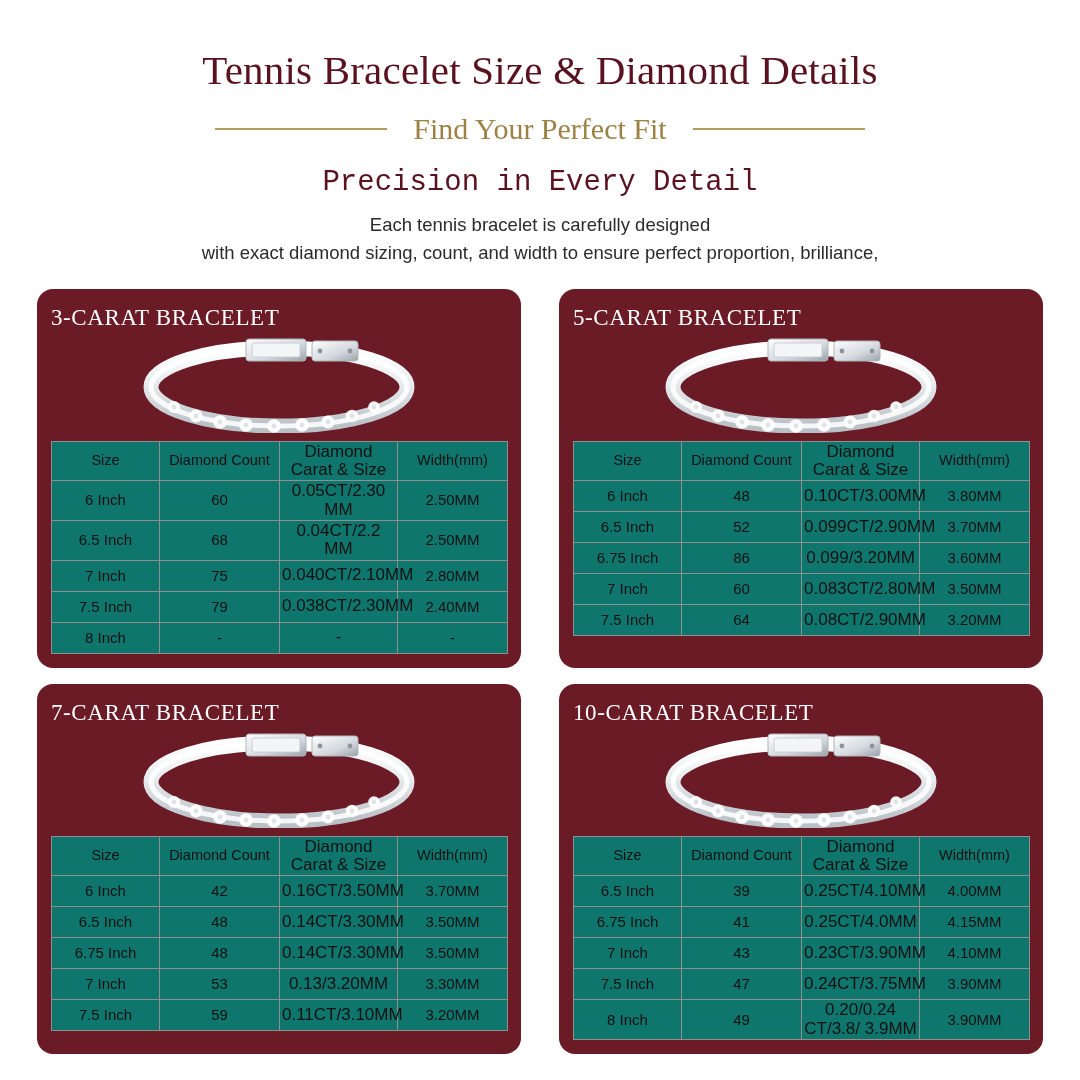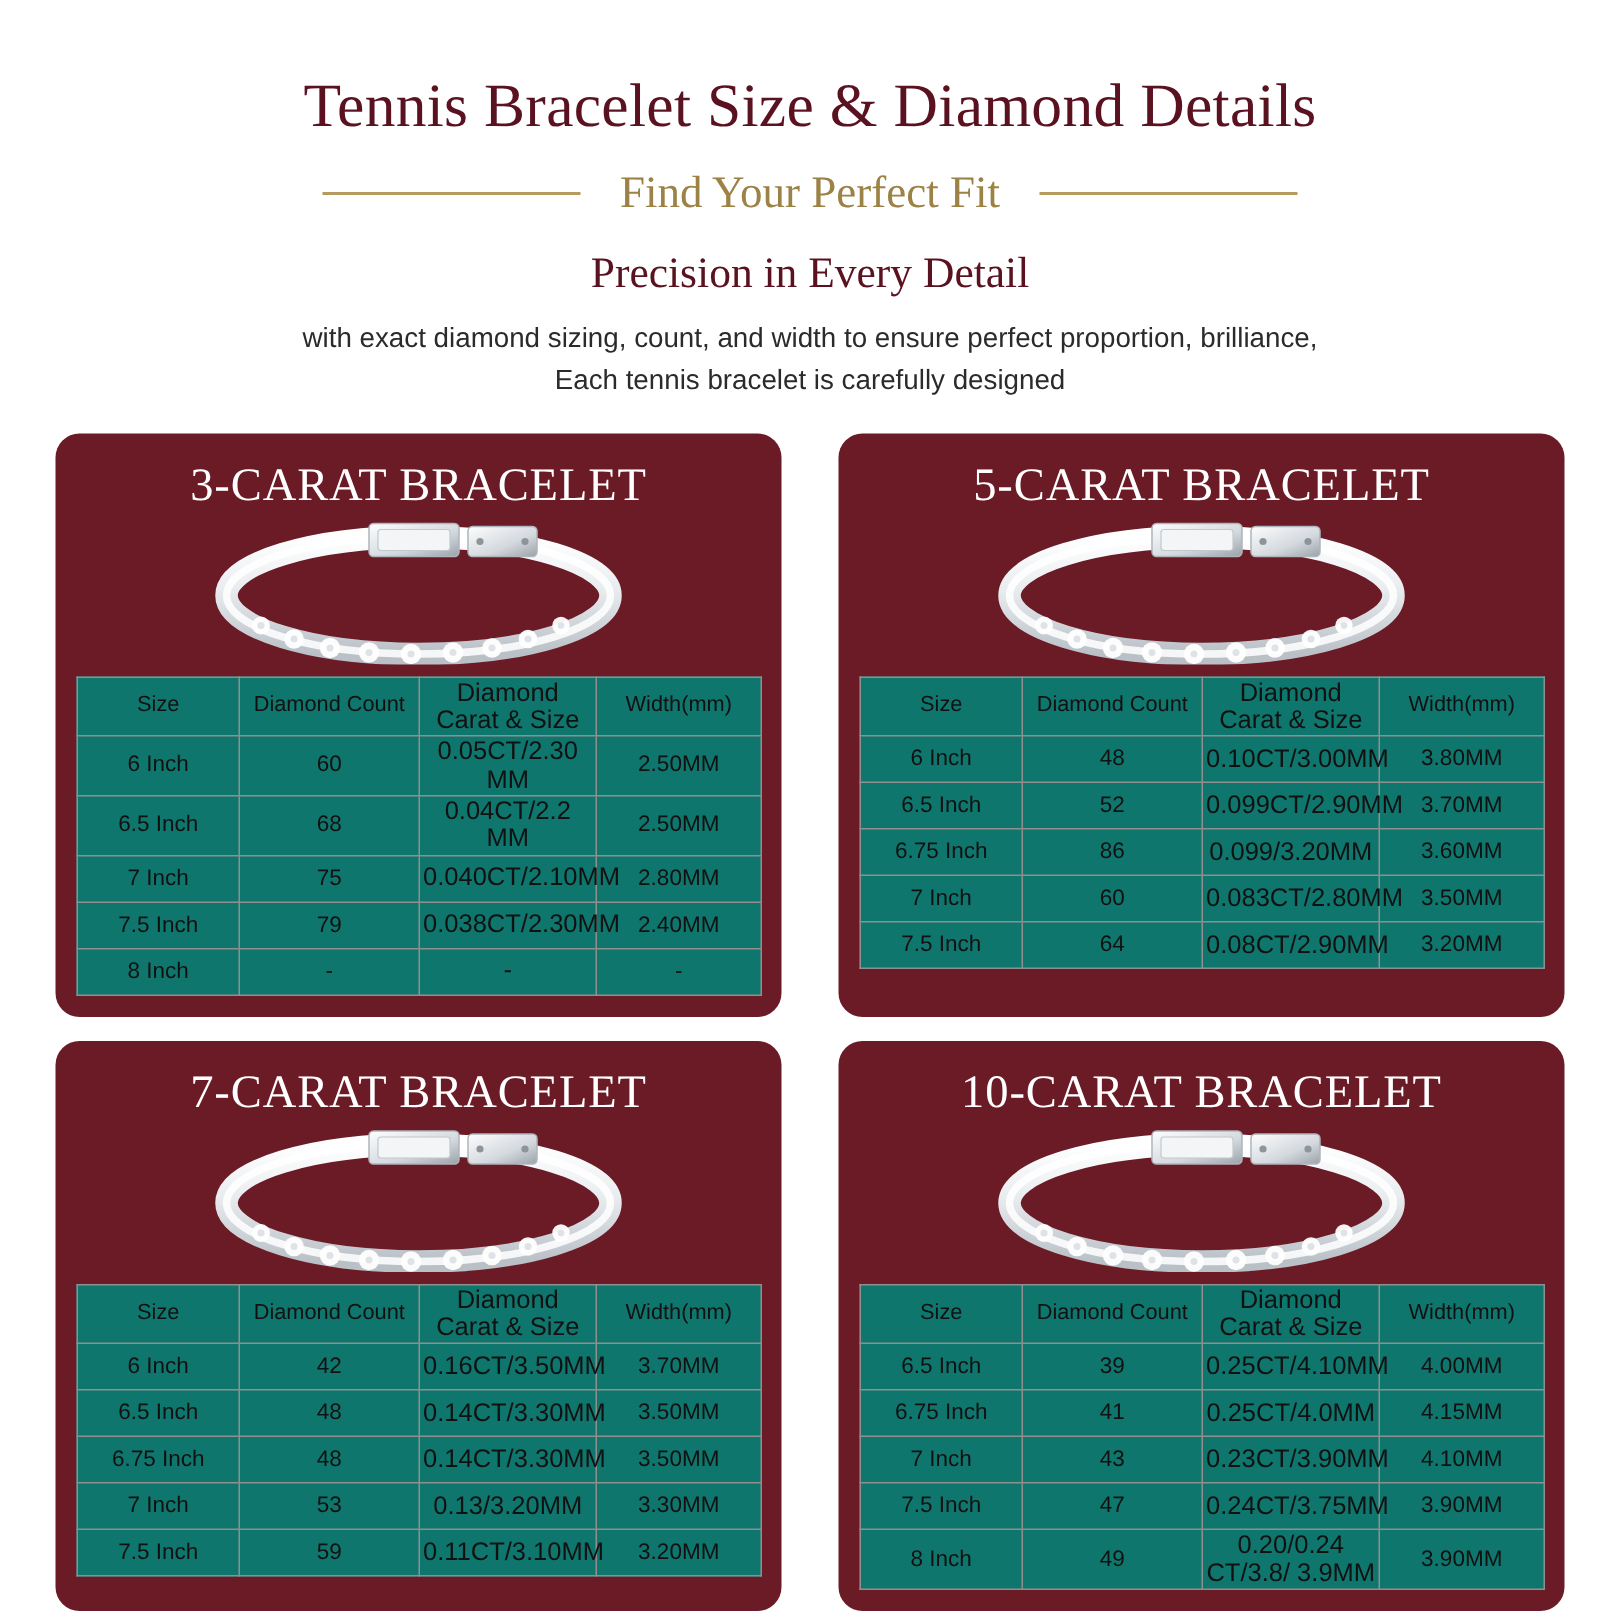"Precision in Every Detail" .tagline { font-family: Liberation Serif, serif -> Liberation Mono, monospace }
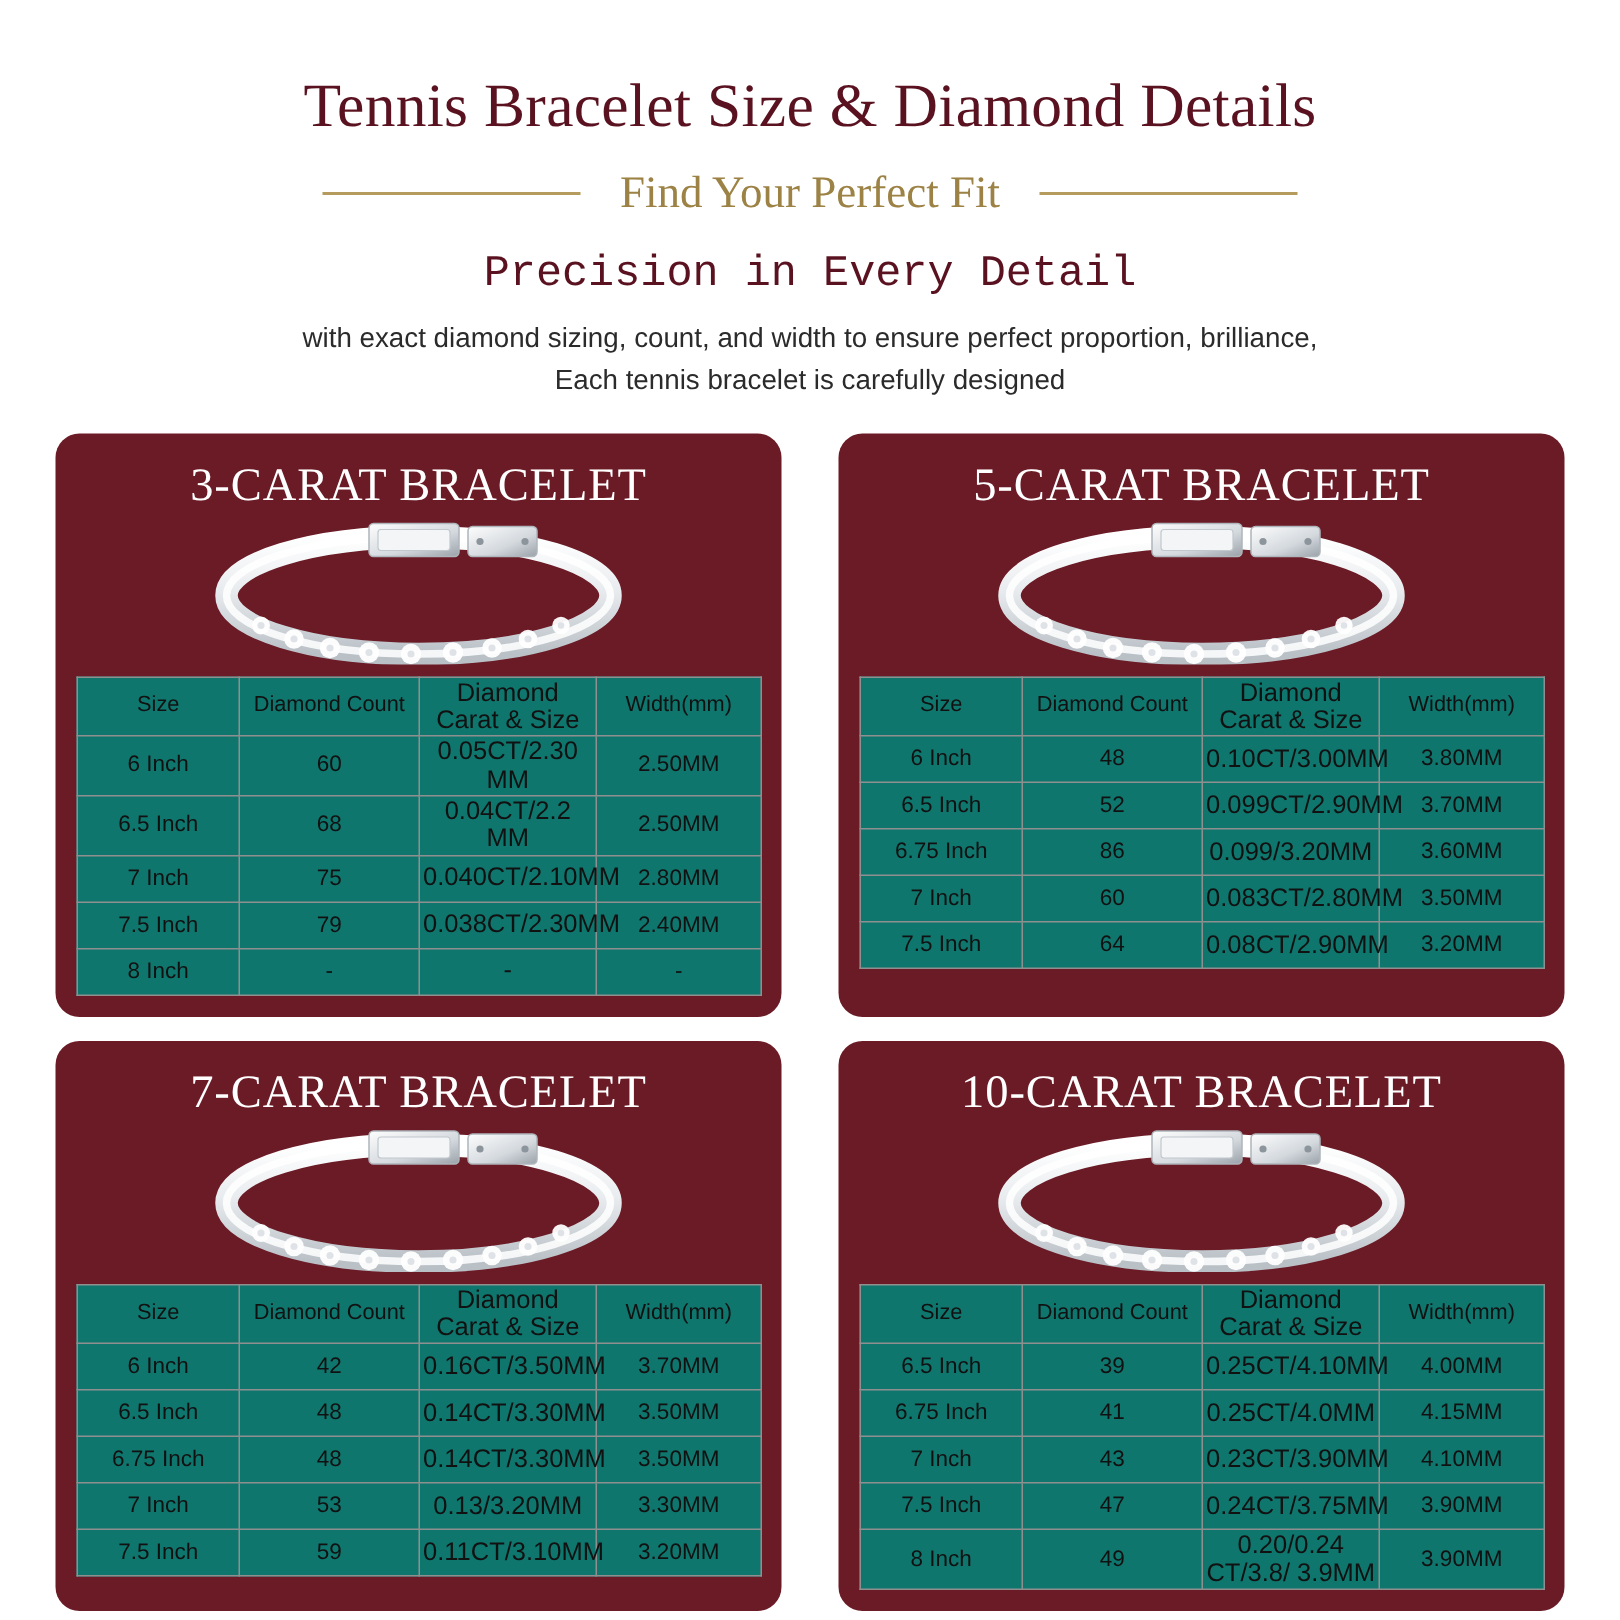"with exact diamond sizing, count," div { order: before "Each tennis bracelet is carefully" -> after "Each tennis bracelet is carefully" }
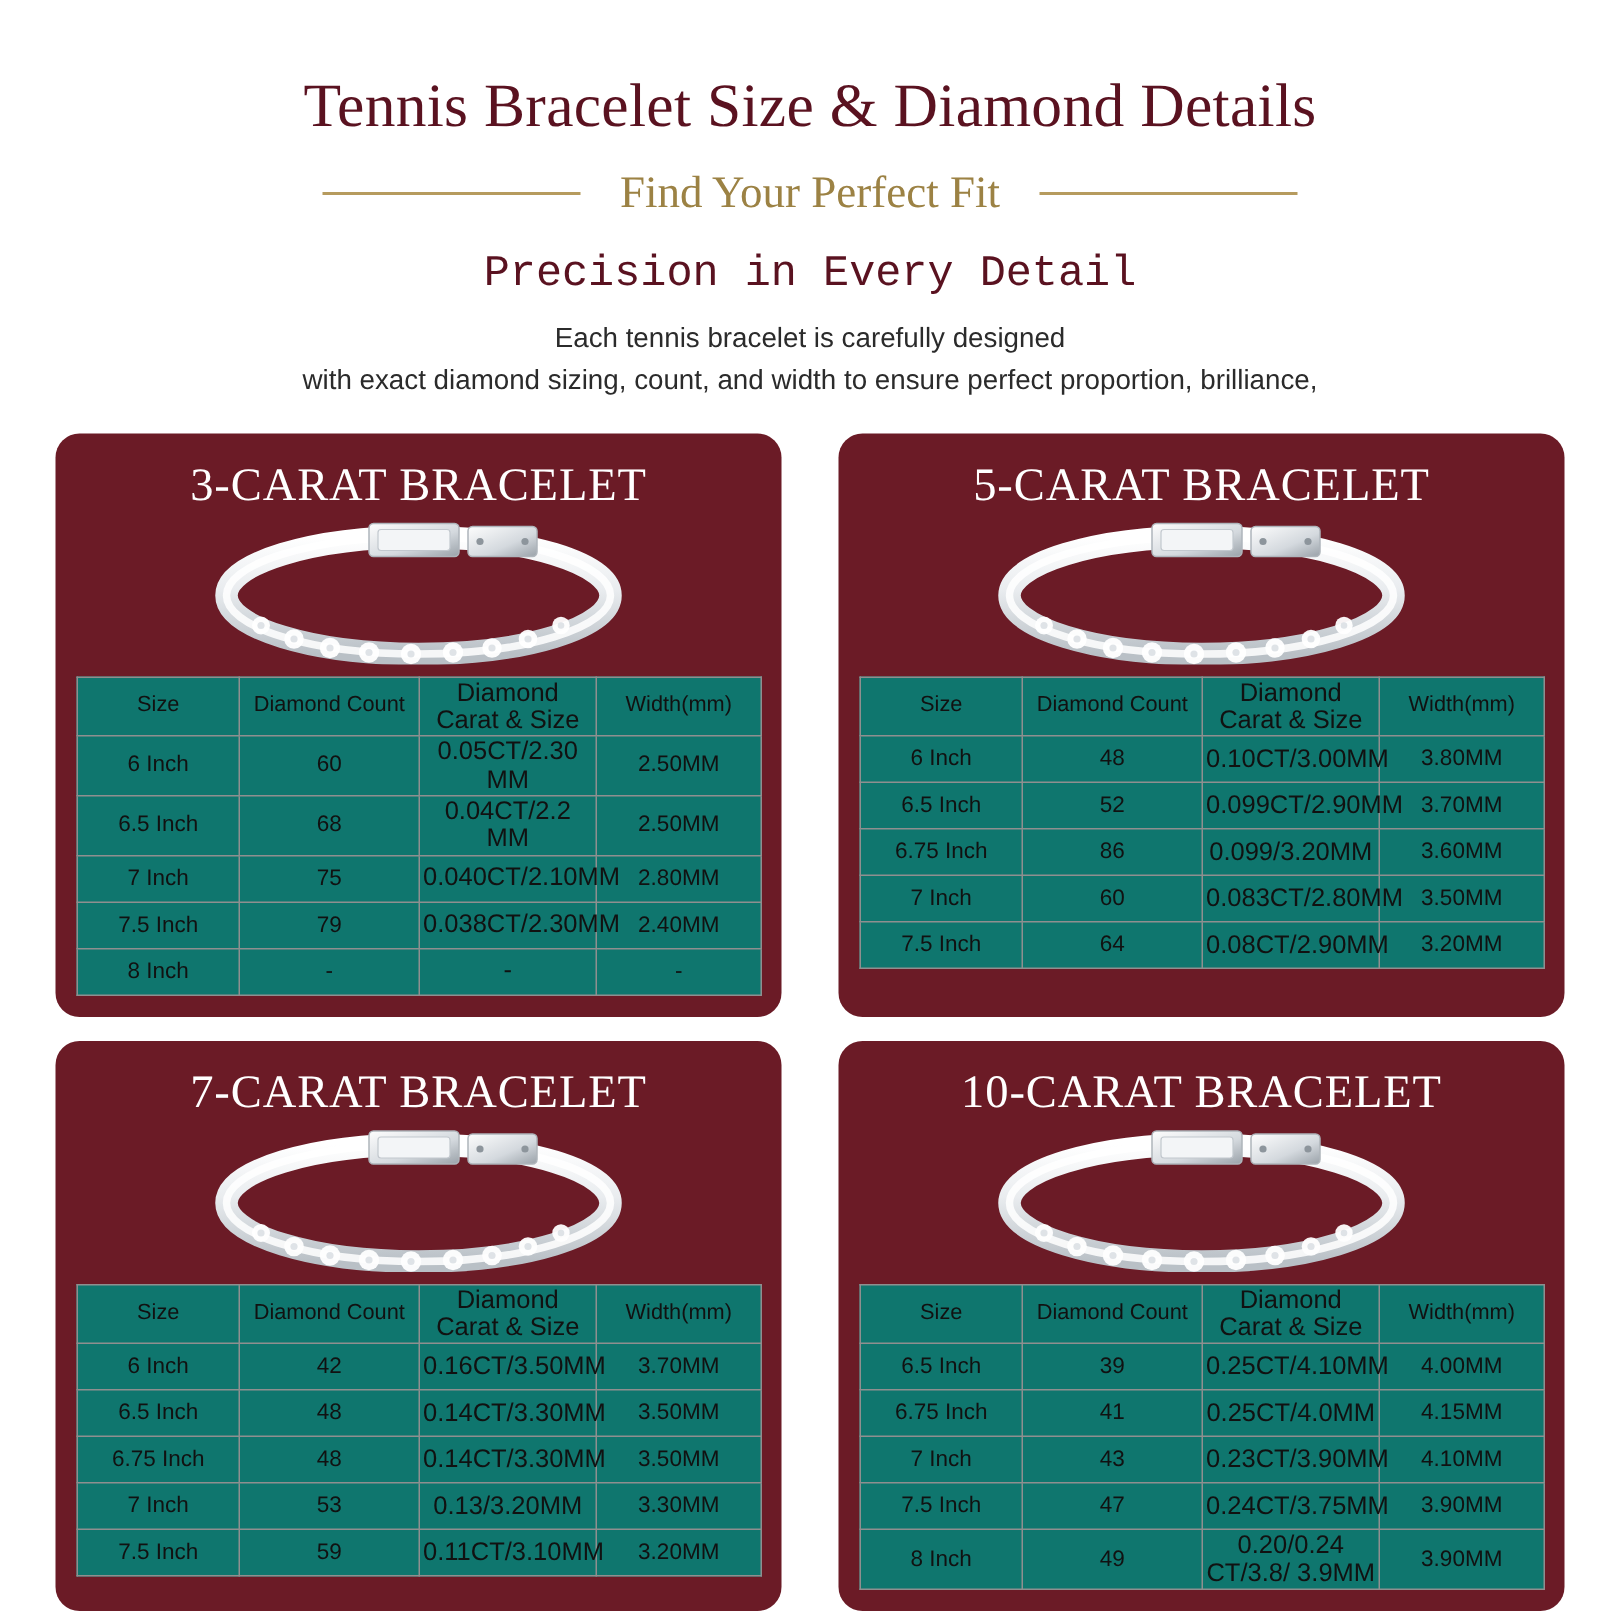"3-CARAT BRACELET" .card-title { font-size: 31px -> 23px; text-align: center -> none }
